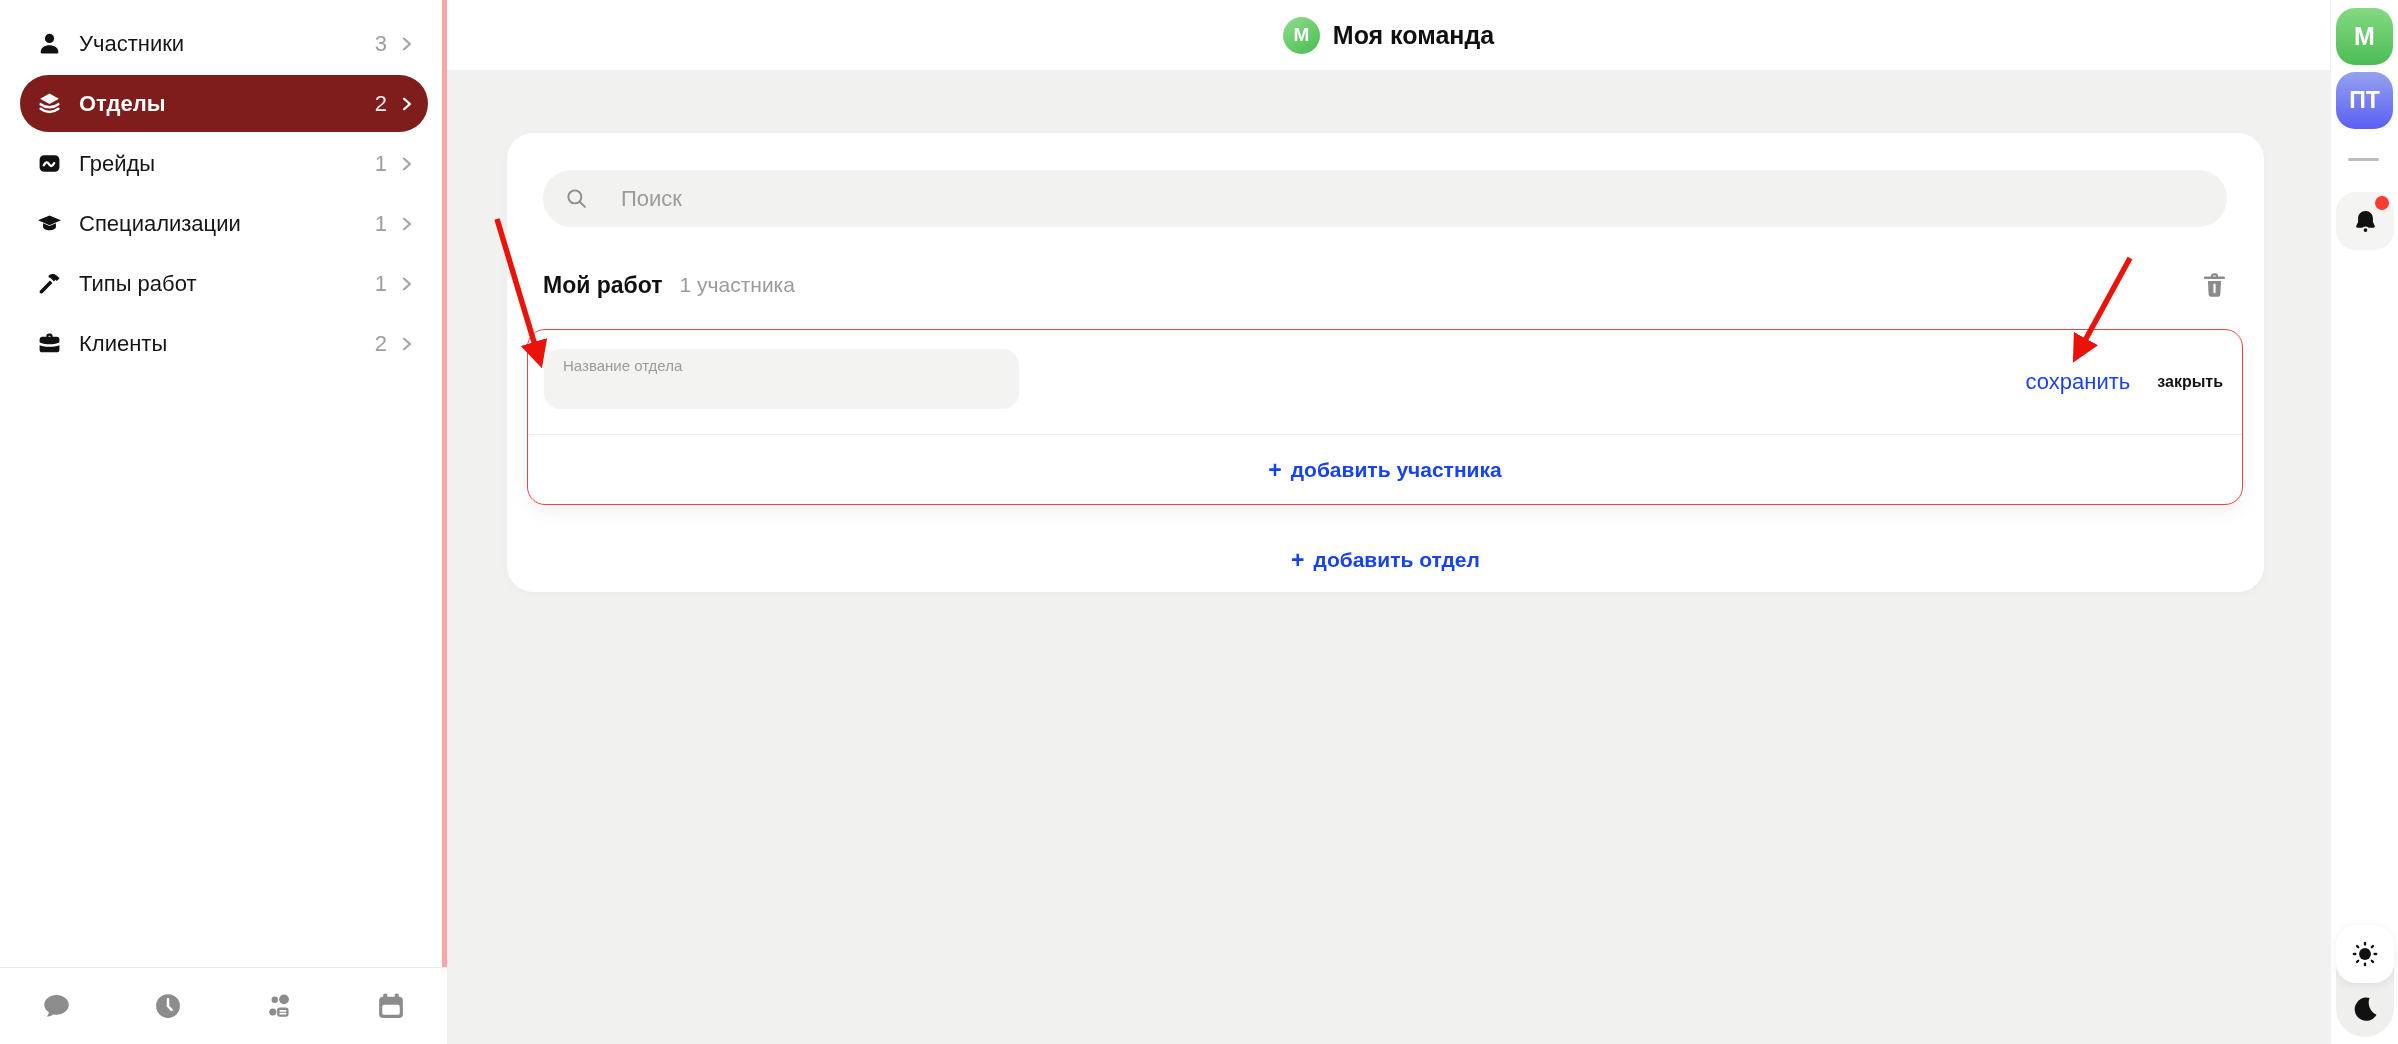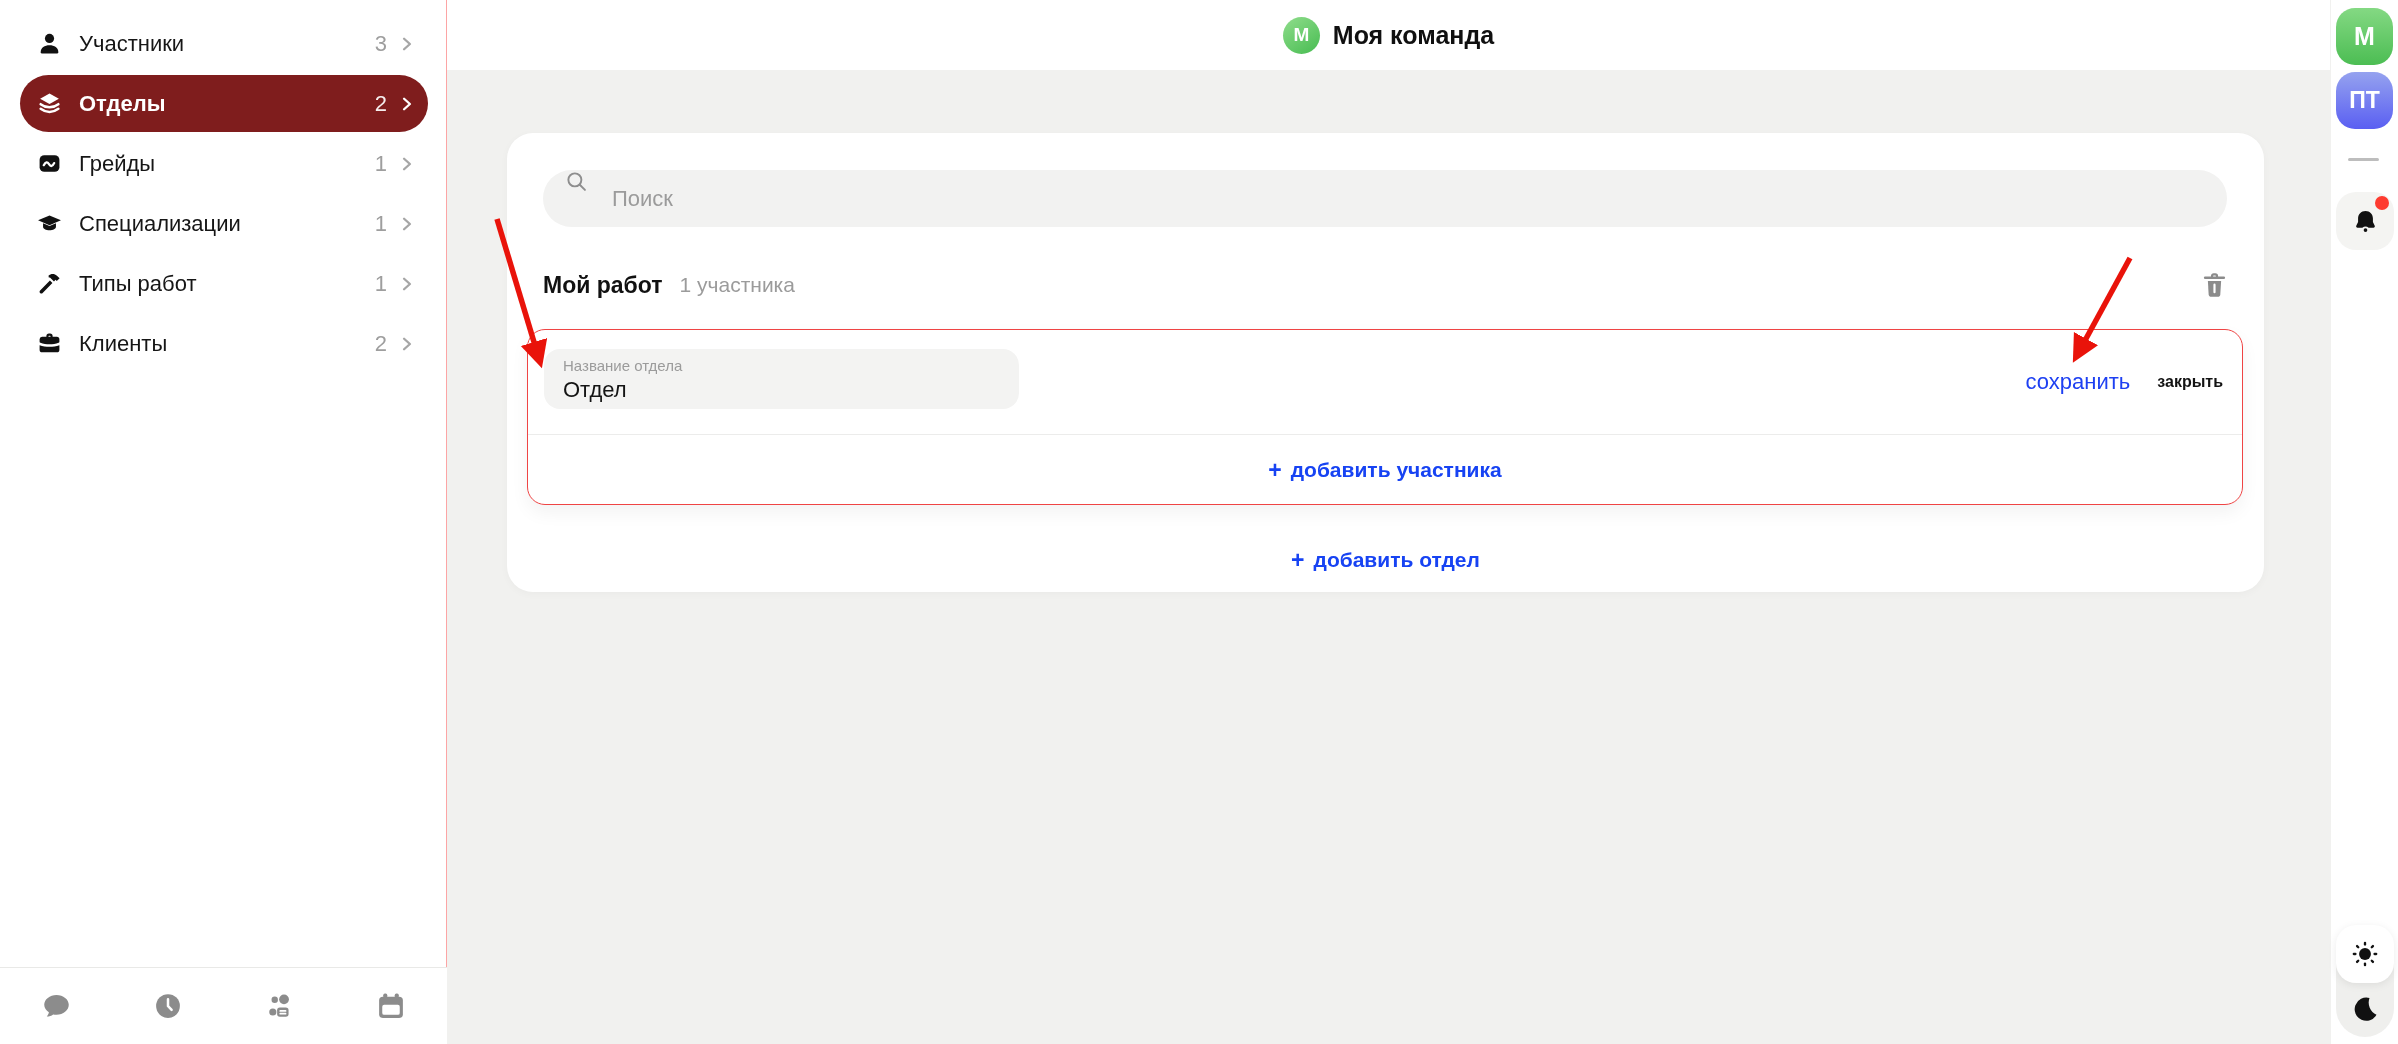"Участники" .sidebar { border-right: 1px solid #fca5a5 -> 5px solid #fca5a5 }
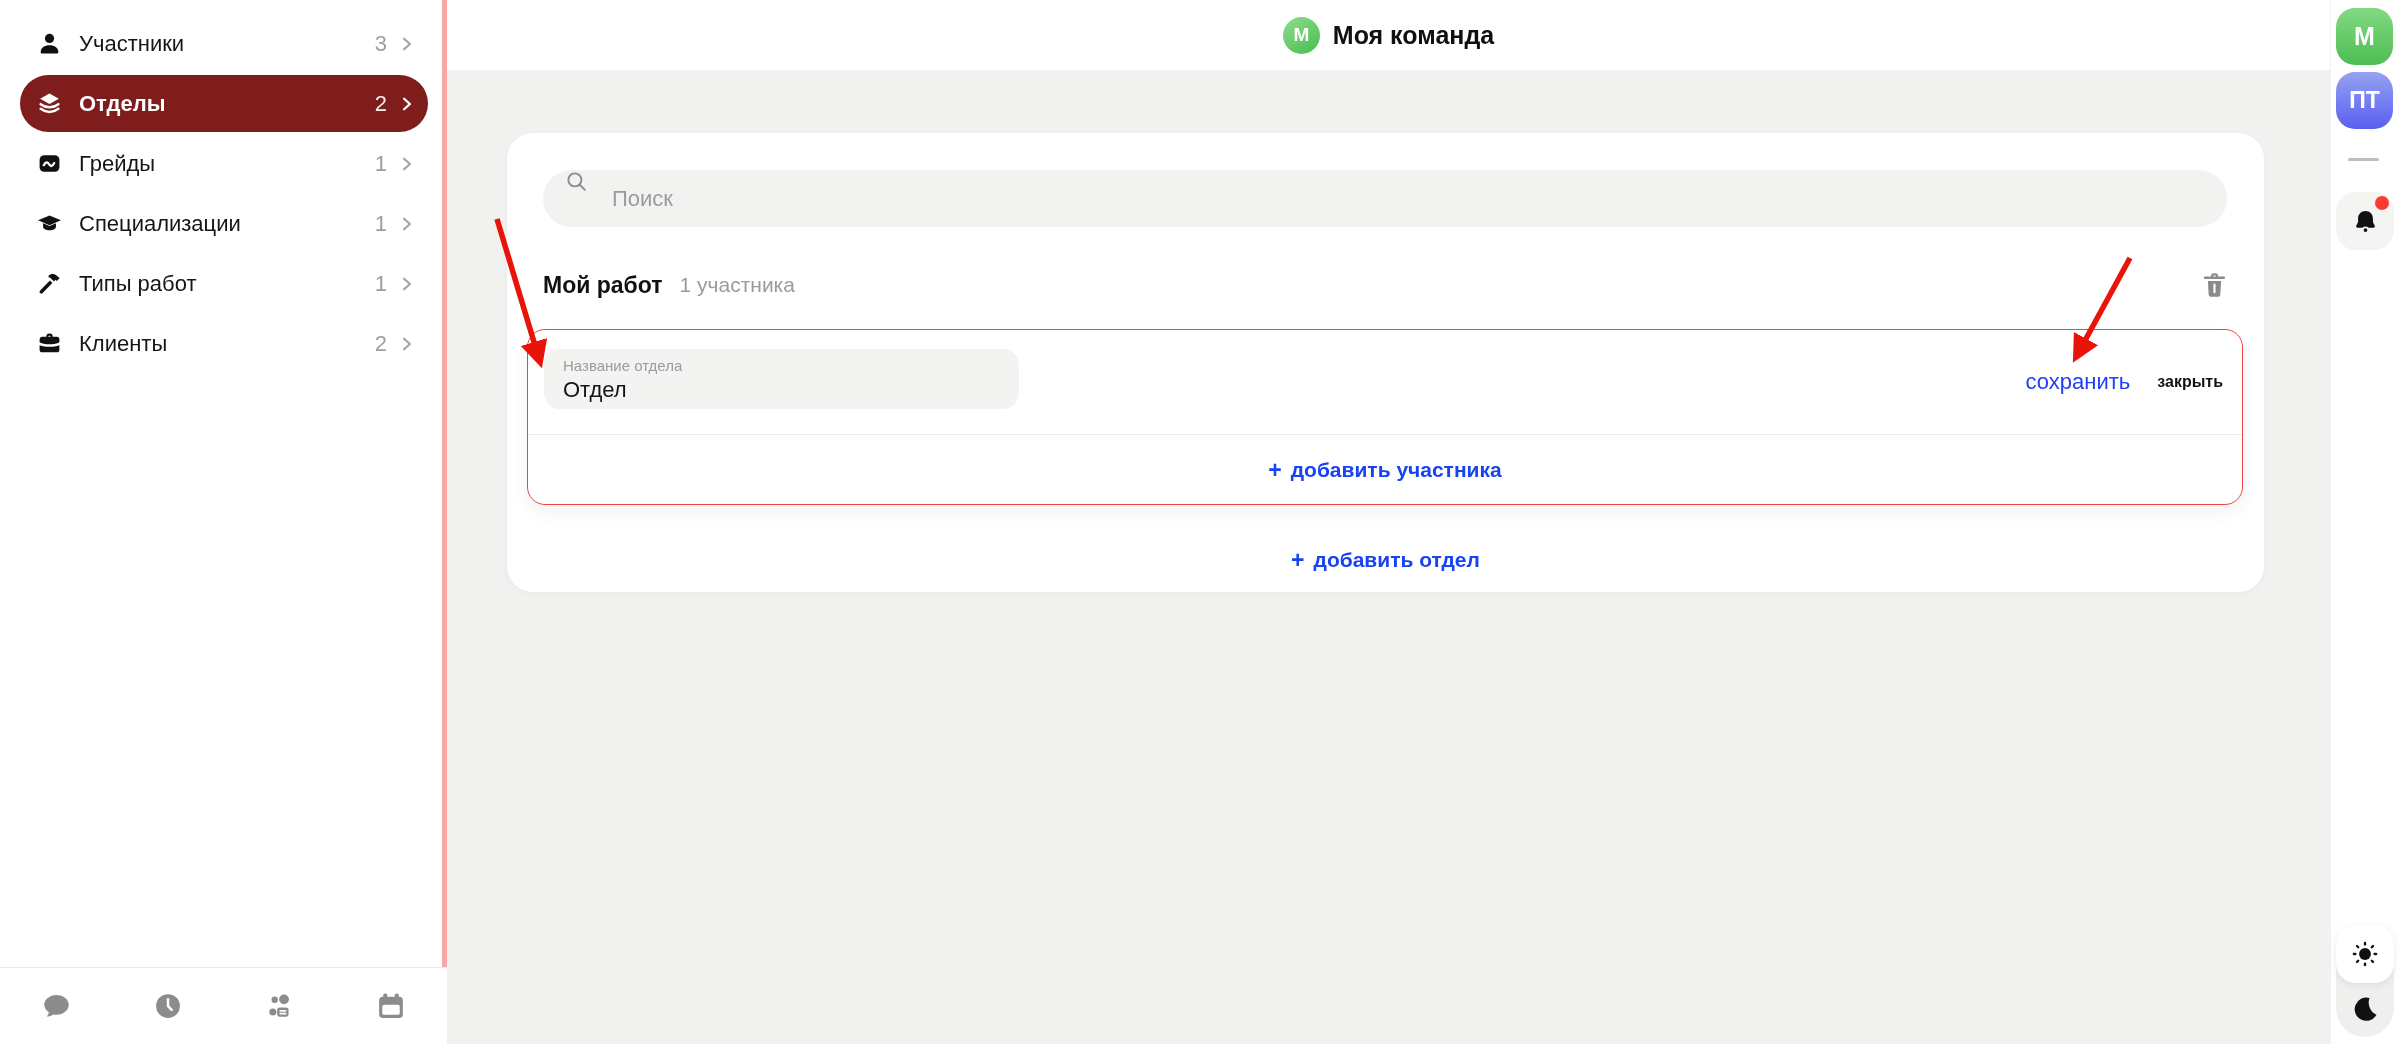"Поиск" .search { align-items: none -> center; gap: 22px -> 31px }
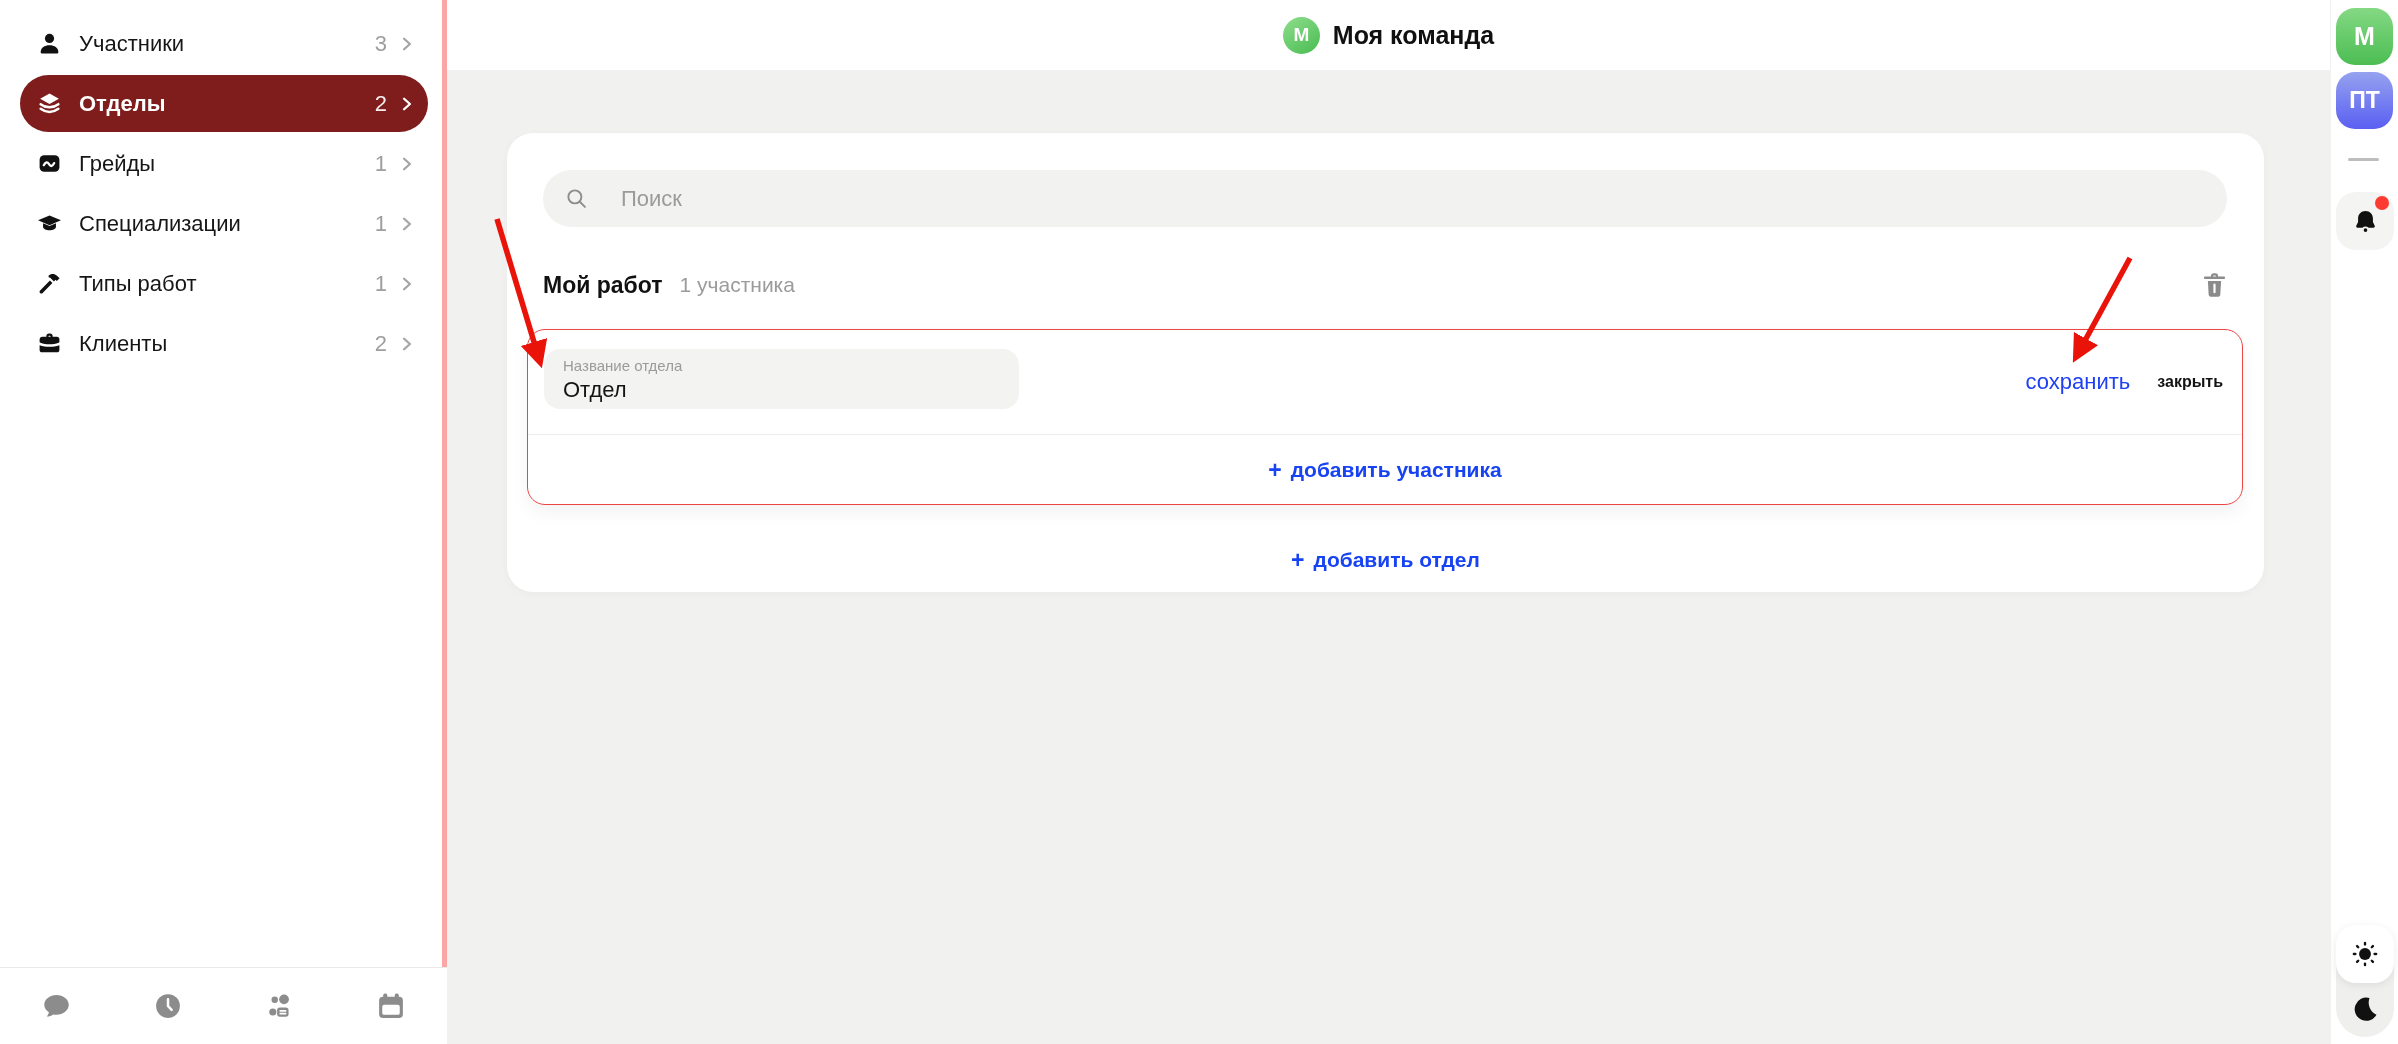"Отдел" input { html: <input> -> none }
